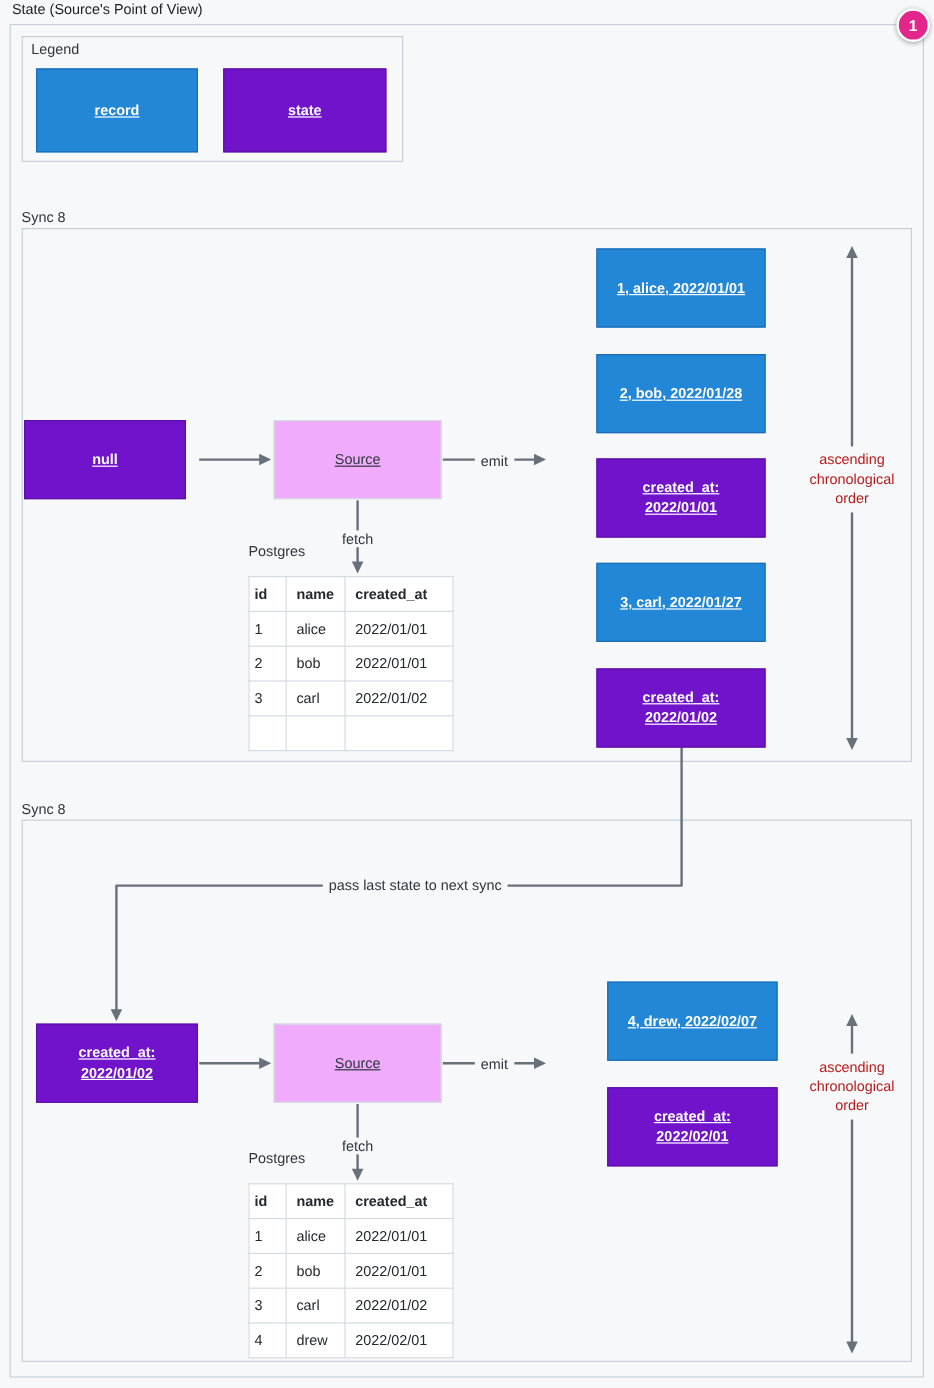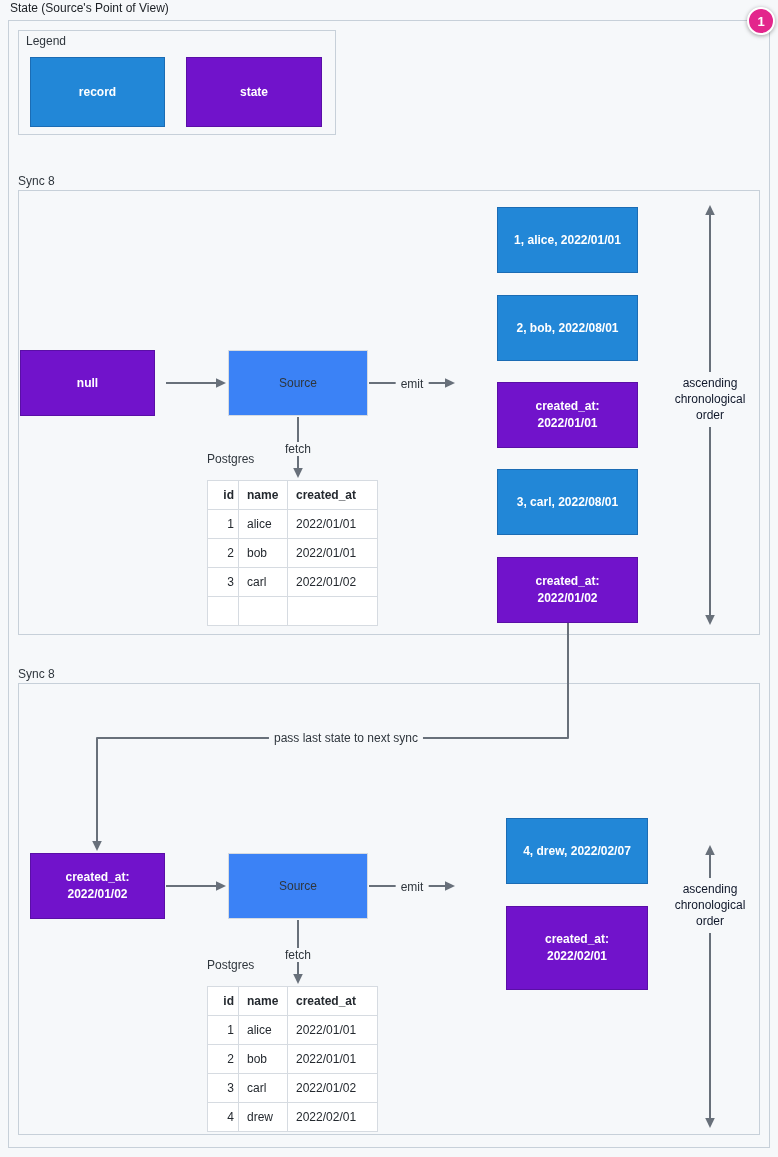"record" .node { text-decoration: none -> underline }
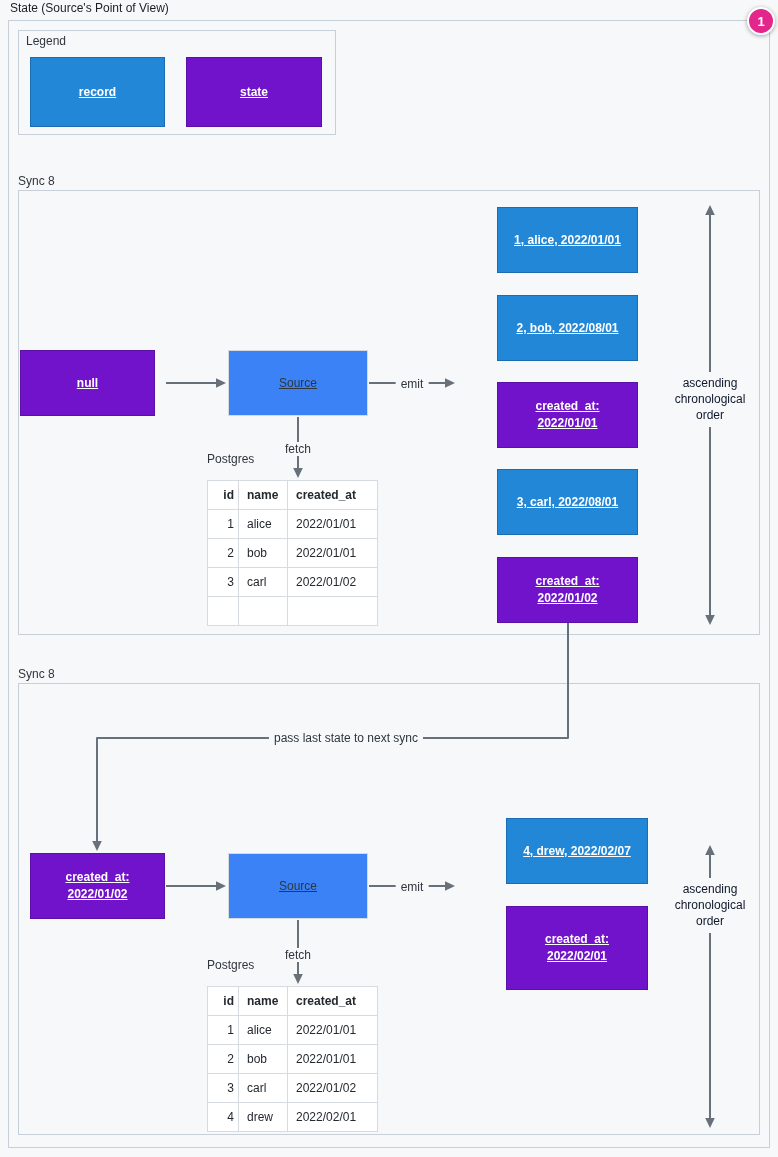"2, bob, 2022/08/01" span { text: 2022/08/01 -> 2022/01/28 }
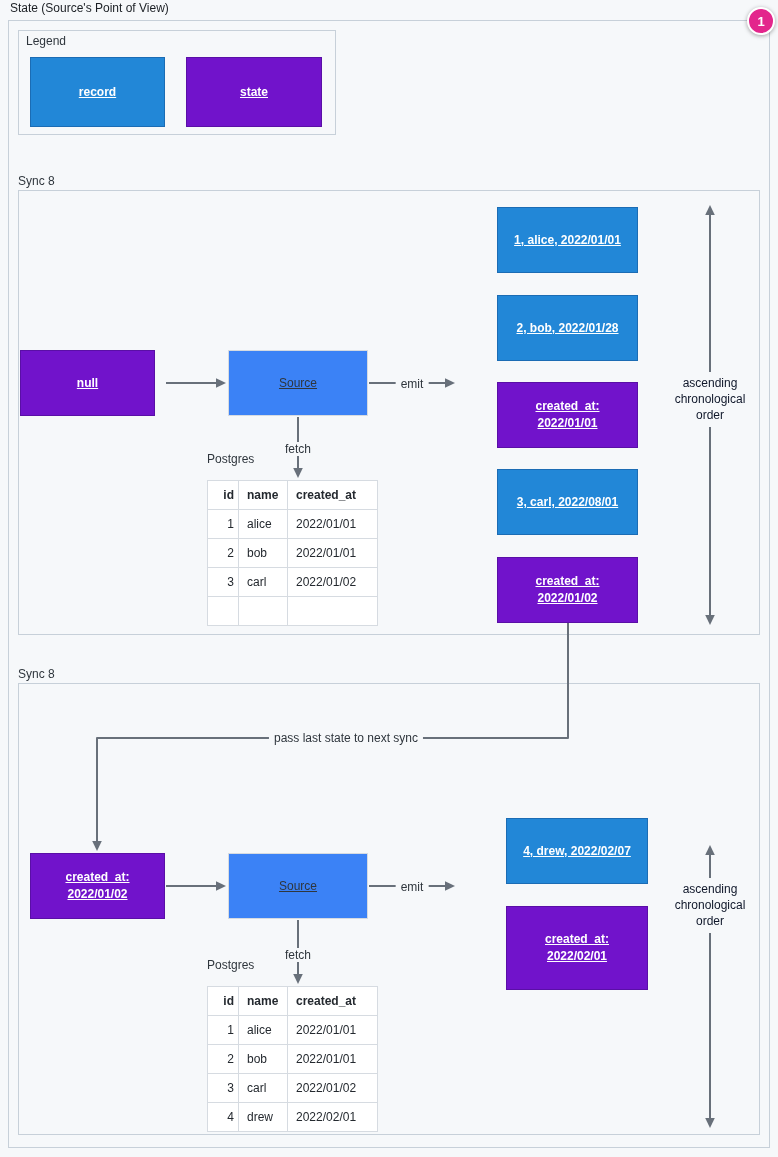"Source" .node.plain { background: #3b82f6 -> #f0abfc }
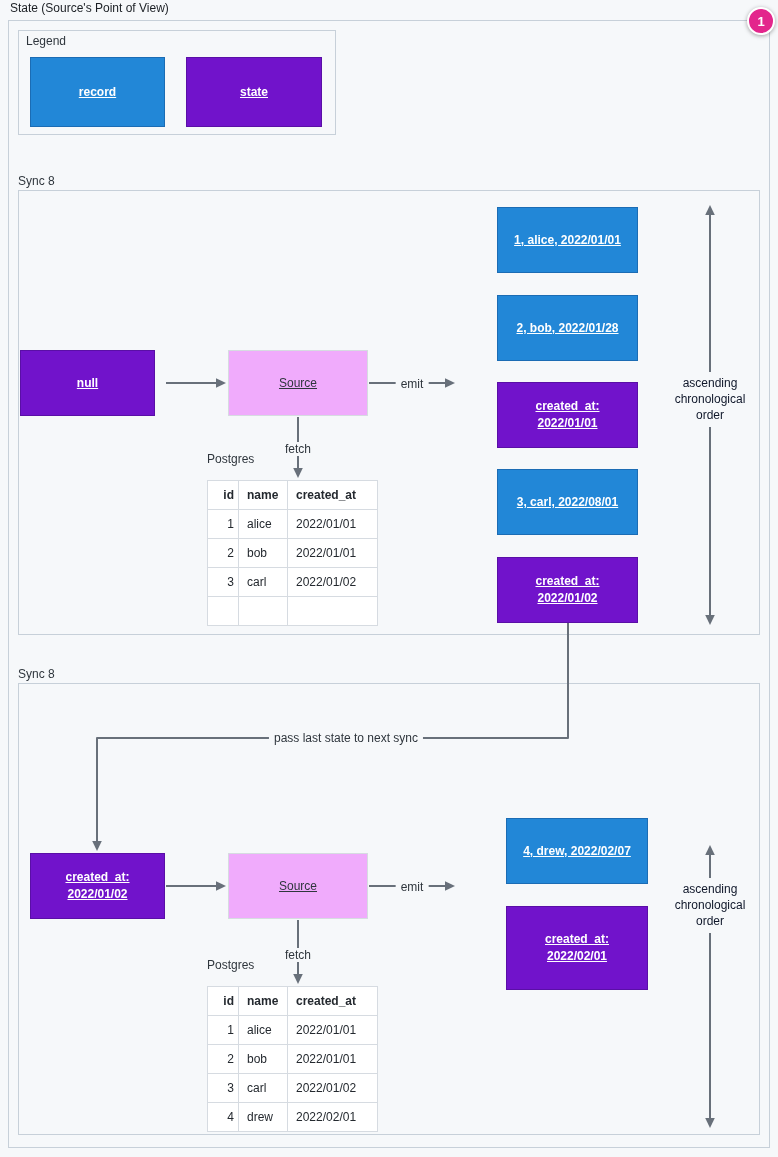"ascending chronological order" .order-note { color: #0f172a -> #b91c1c }
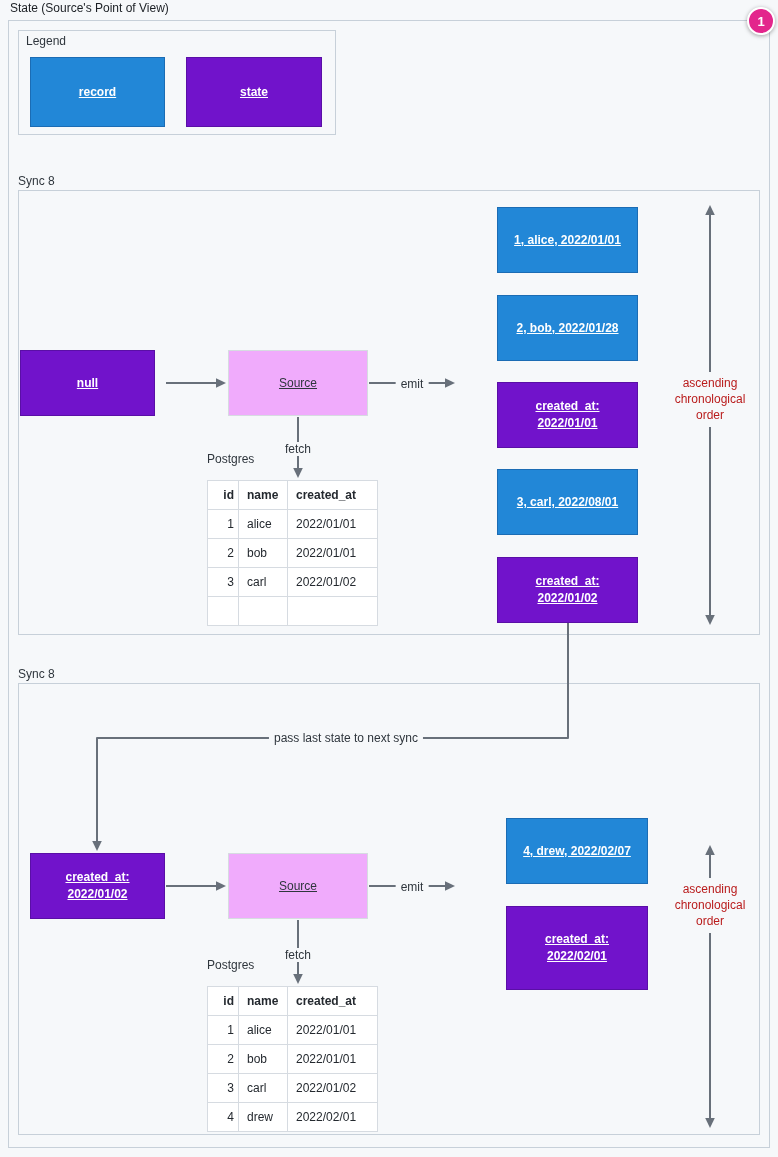"id" table.db .c { text-align: right -> left }
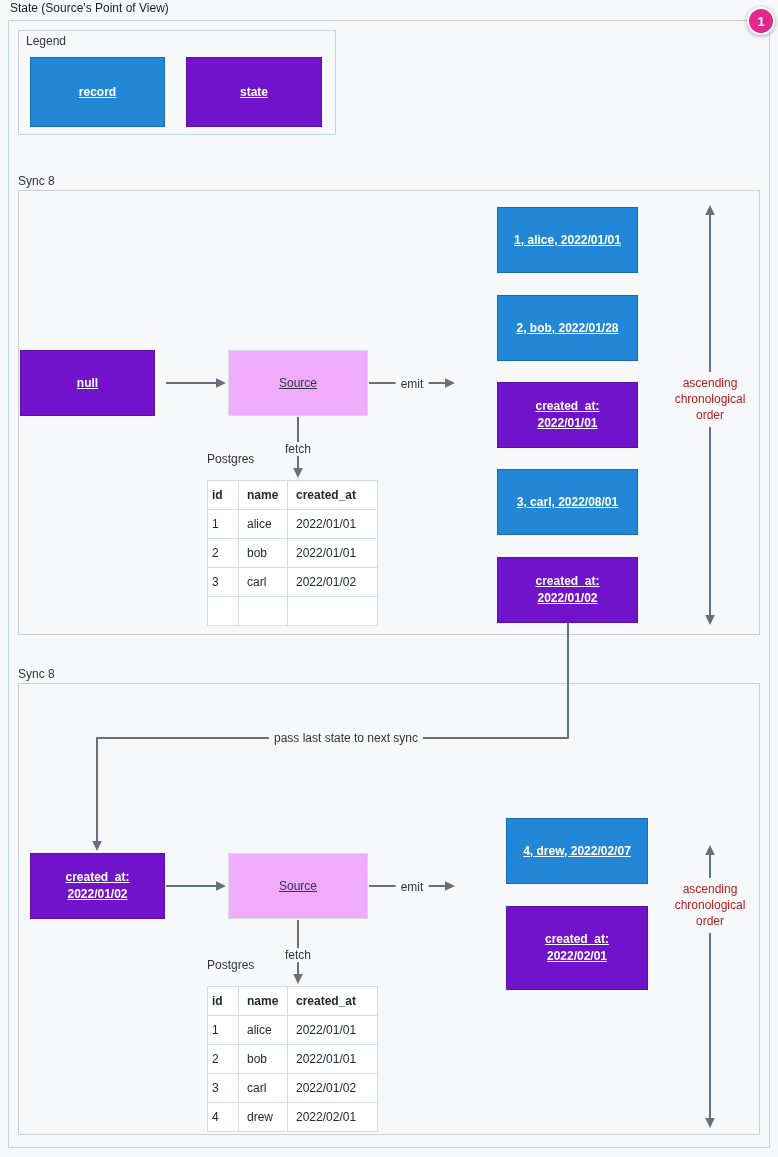"3, carl, 2022/08/01" span { text: 2022/08/01 -> 2022/01/27 }
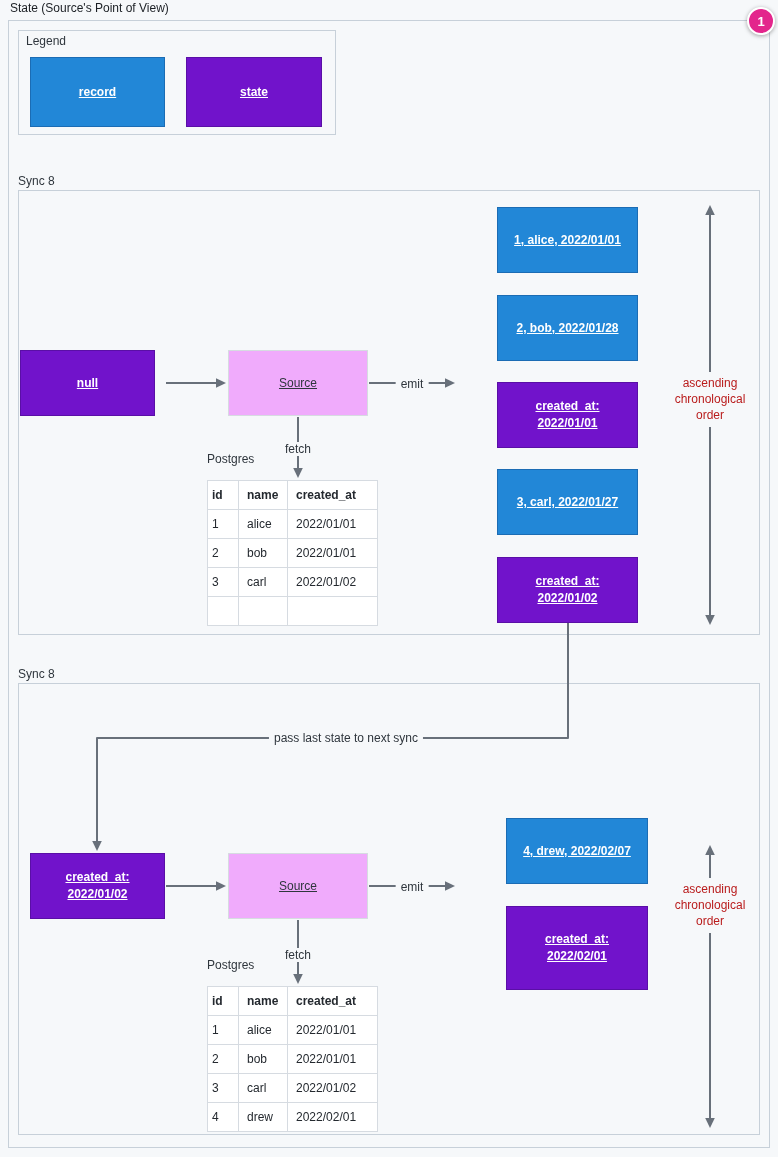"created_at: 2022/02/01" div.node { height: 84px -> 66px }
